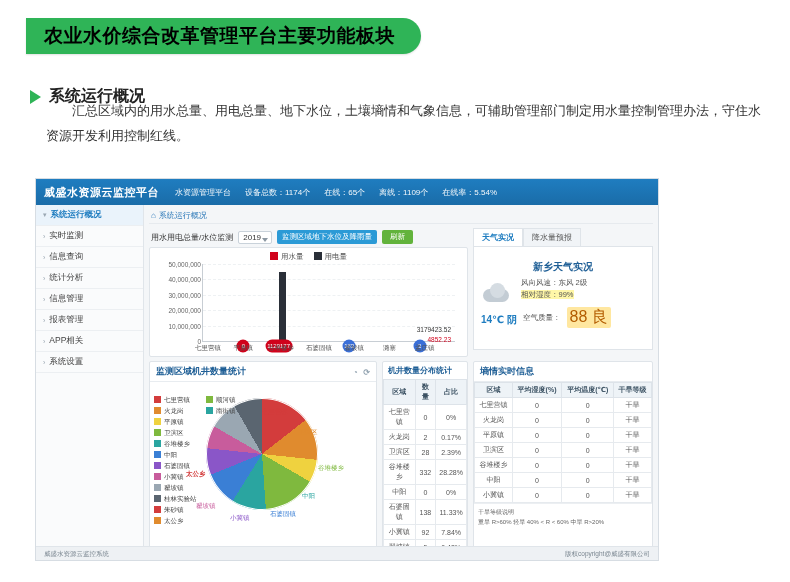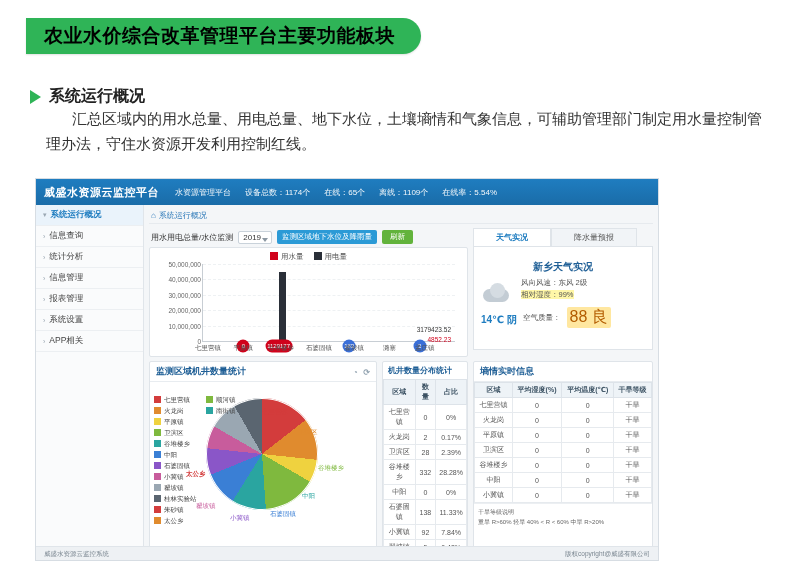"汇总区域内的用水总量、用电总量、地下水位，土壤墒情和气象信息，可辅助管理部门制定" .section-body { font-size: 15px -> 13px; top: 106px -> 98px }
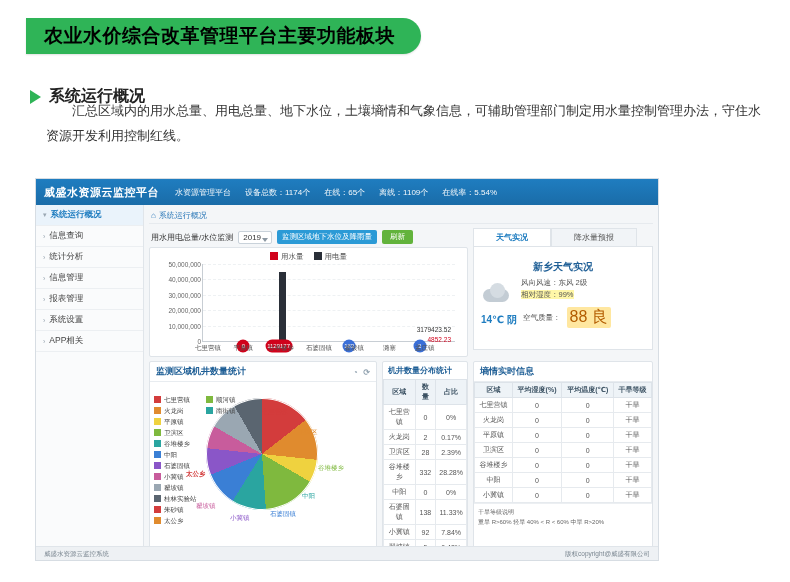"实时监测" div.side-item { html: none -> <div> <span>›</span> <span>实时监测</span> </div> }
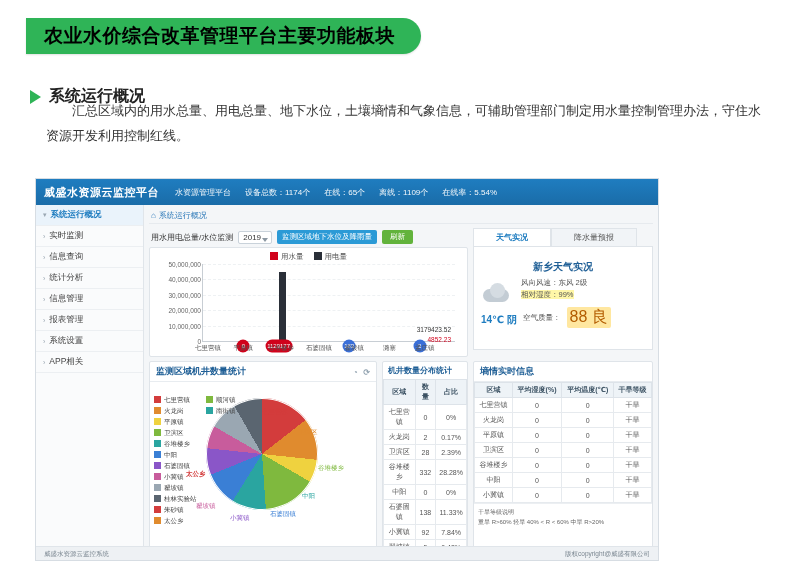"天气实况" .wtab { padding: 3px 22px -> 3px 8px }
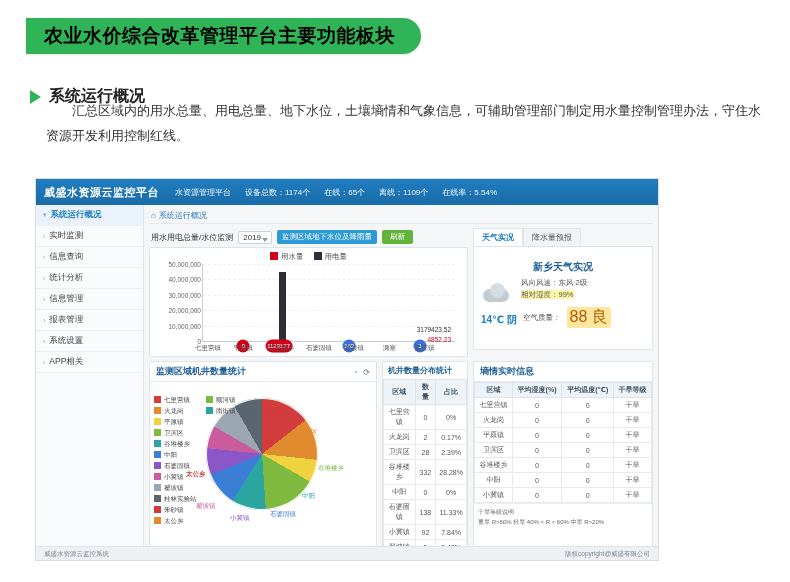"系统设置" div.side-item { order: before "APP相关" -> after "APP相关" }
